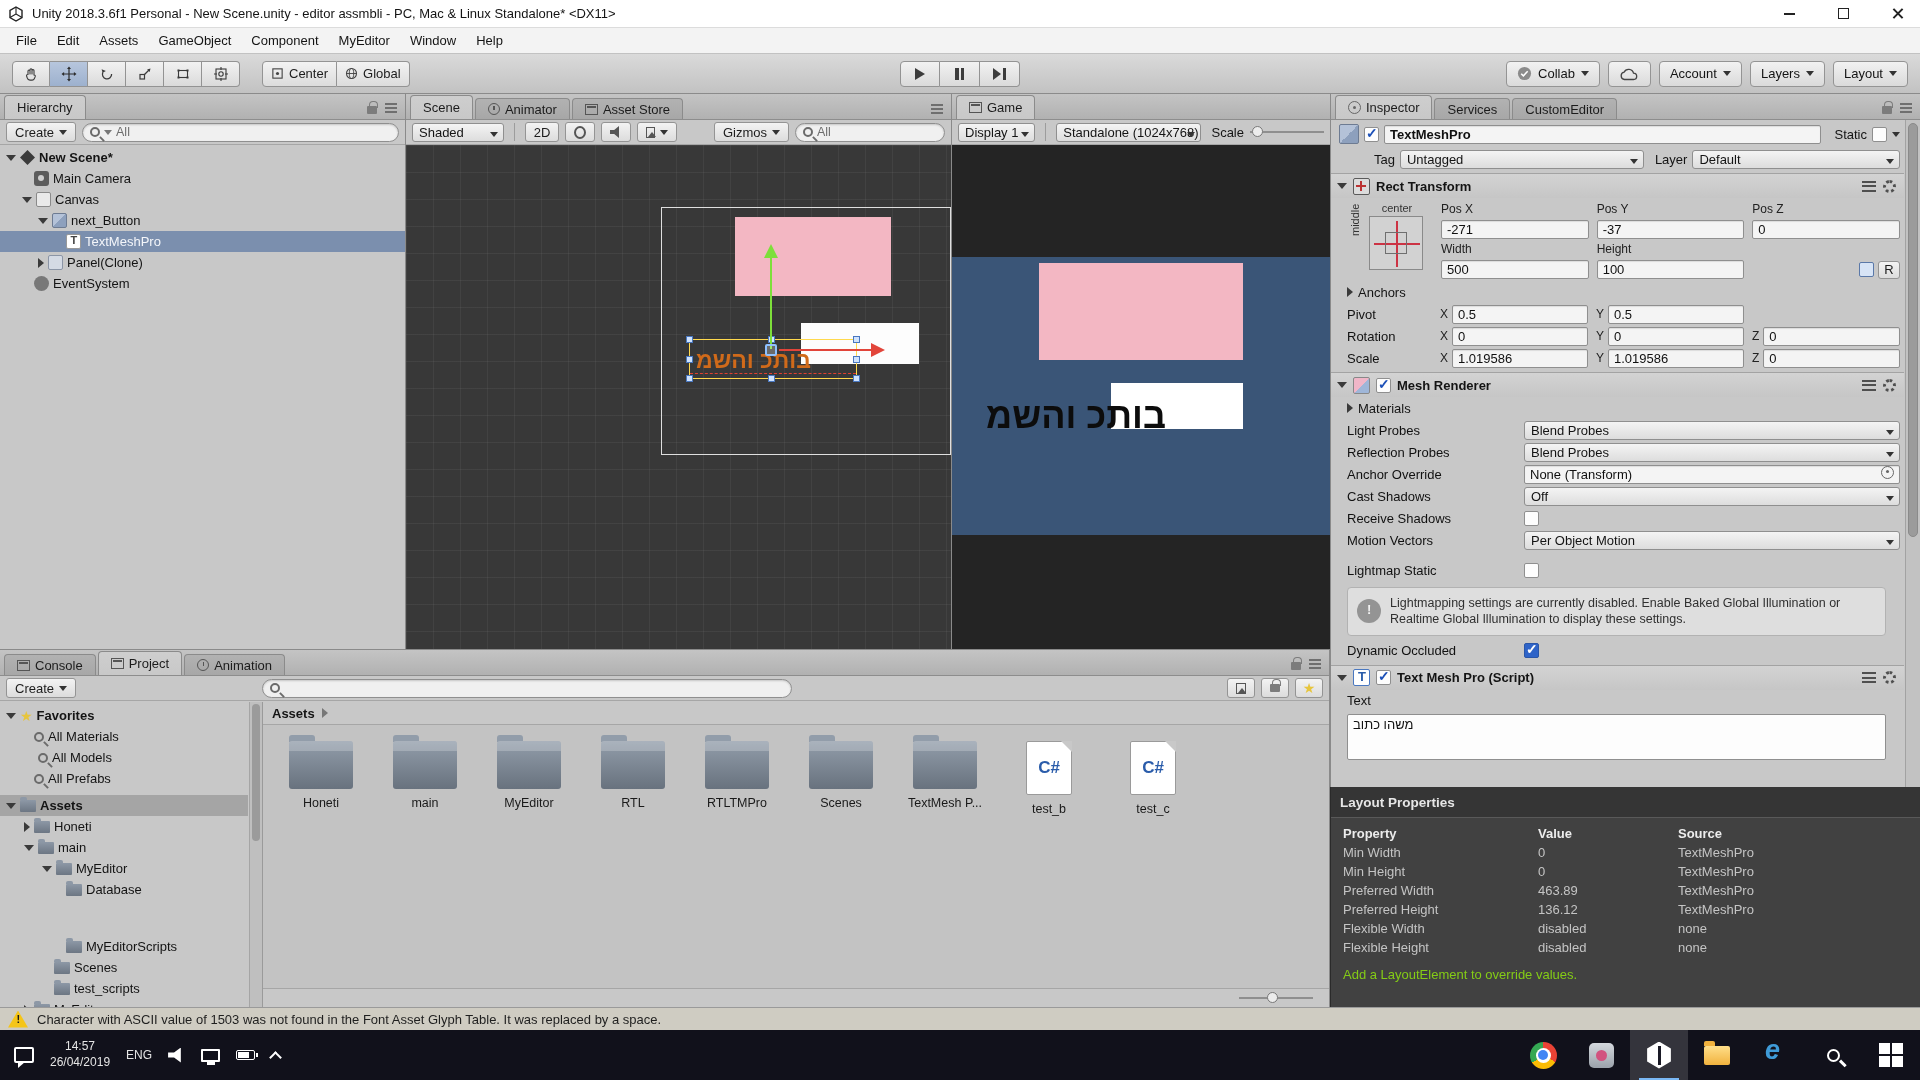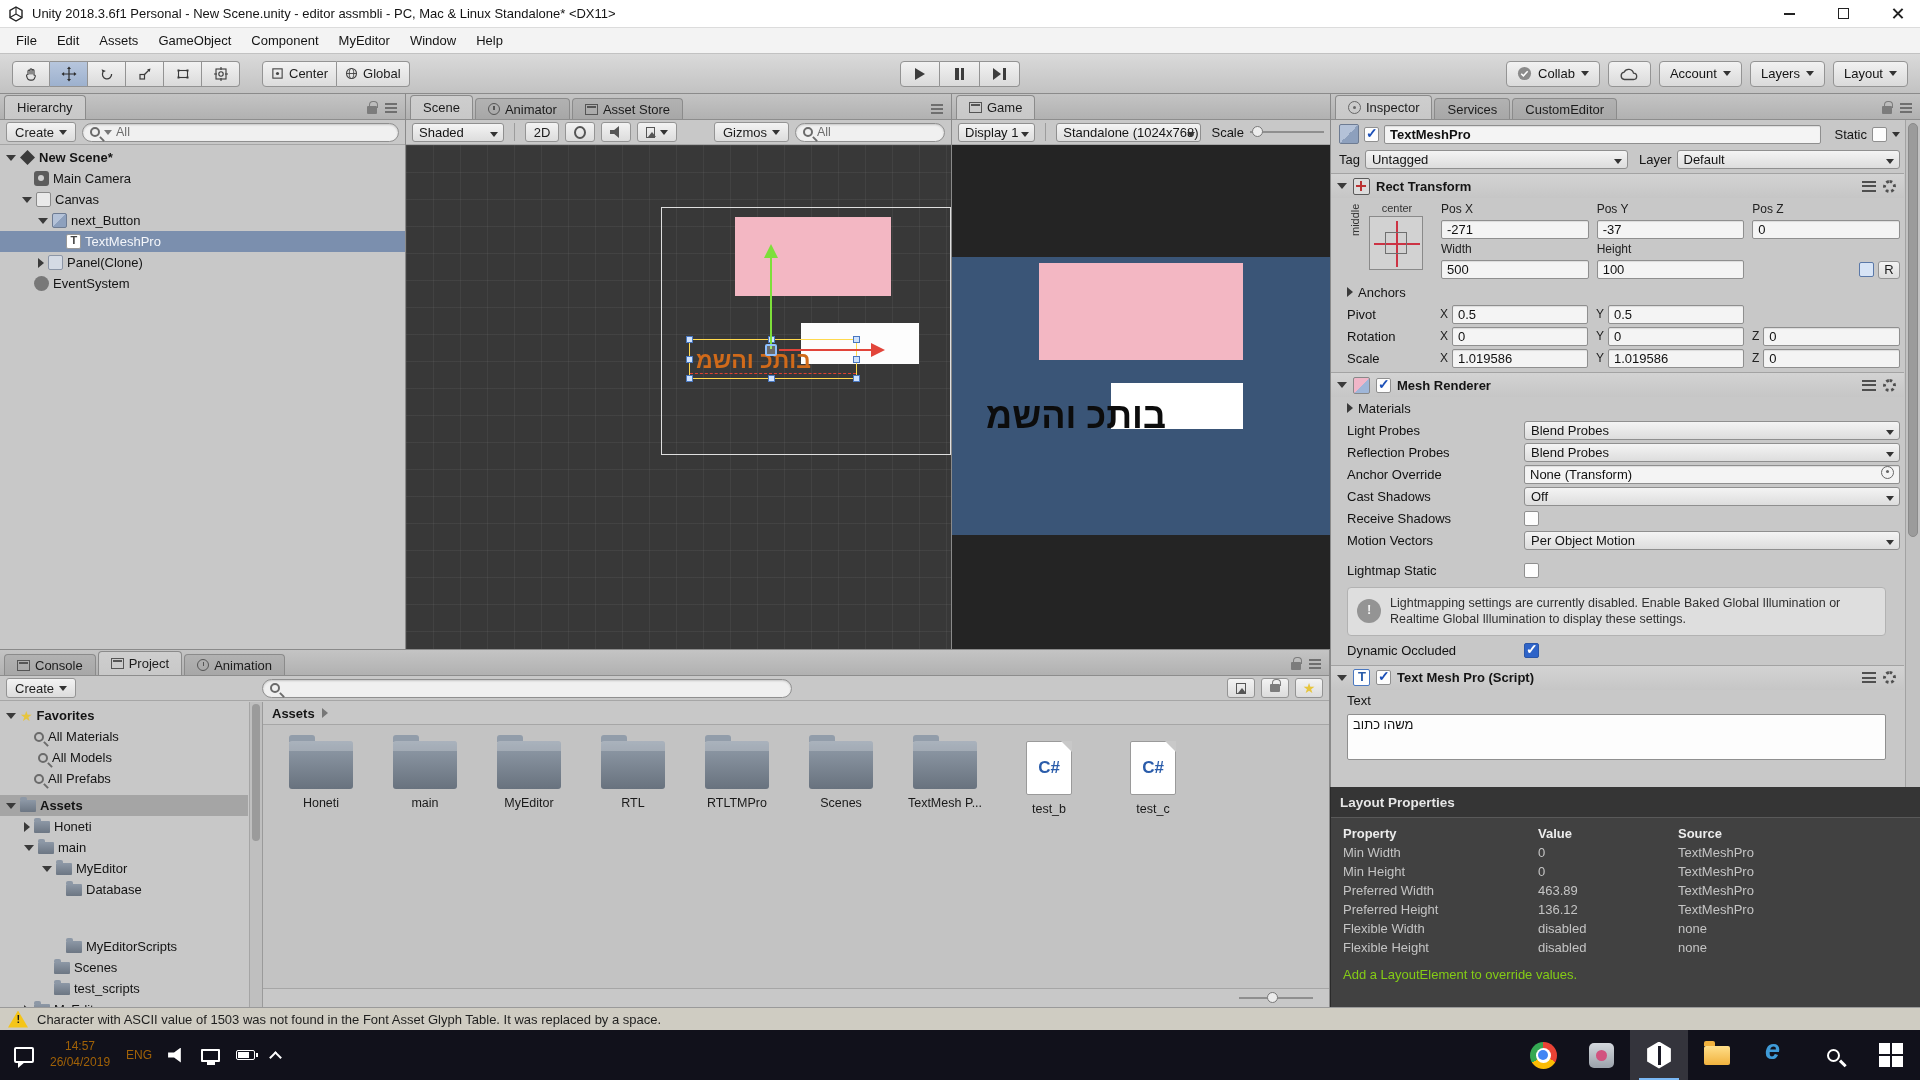"Tag" div.irow { margin-left: none -> 35px }
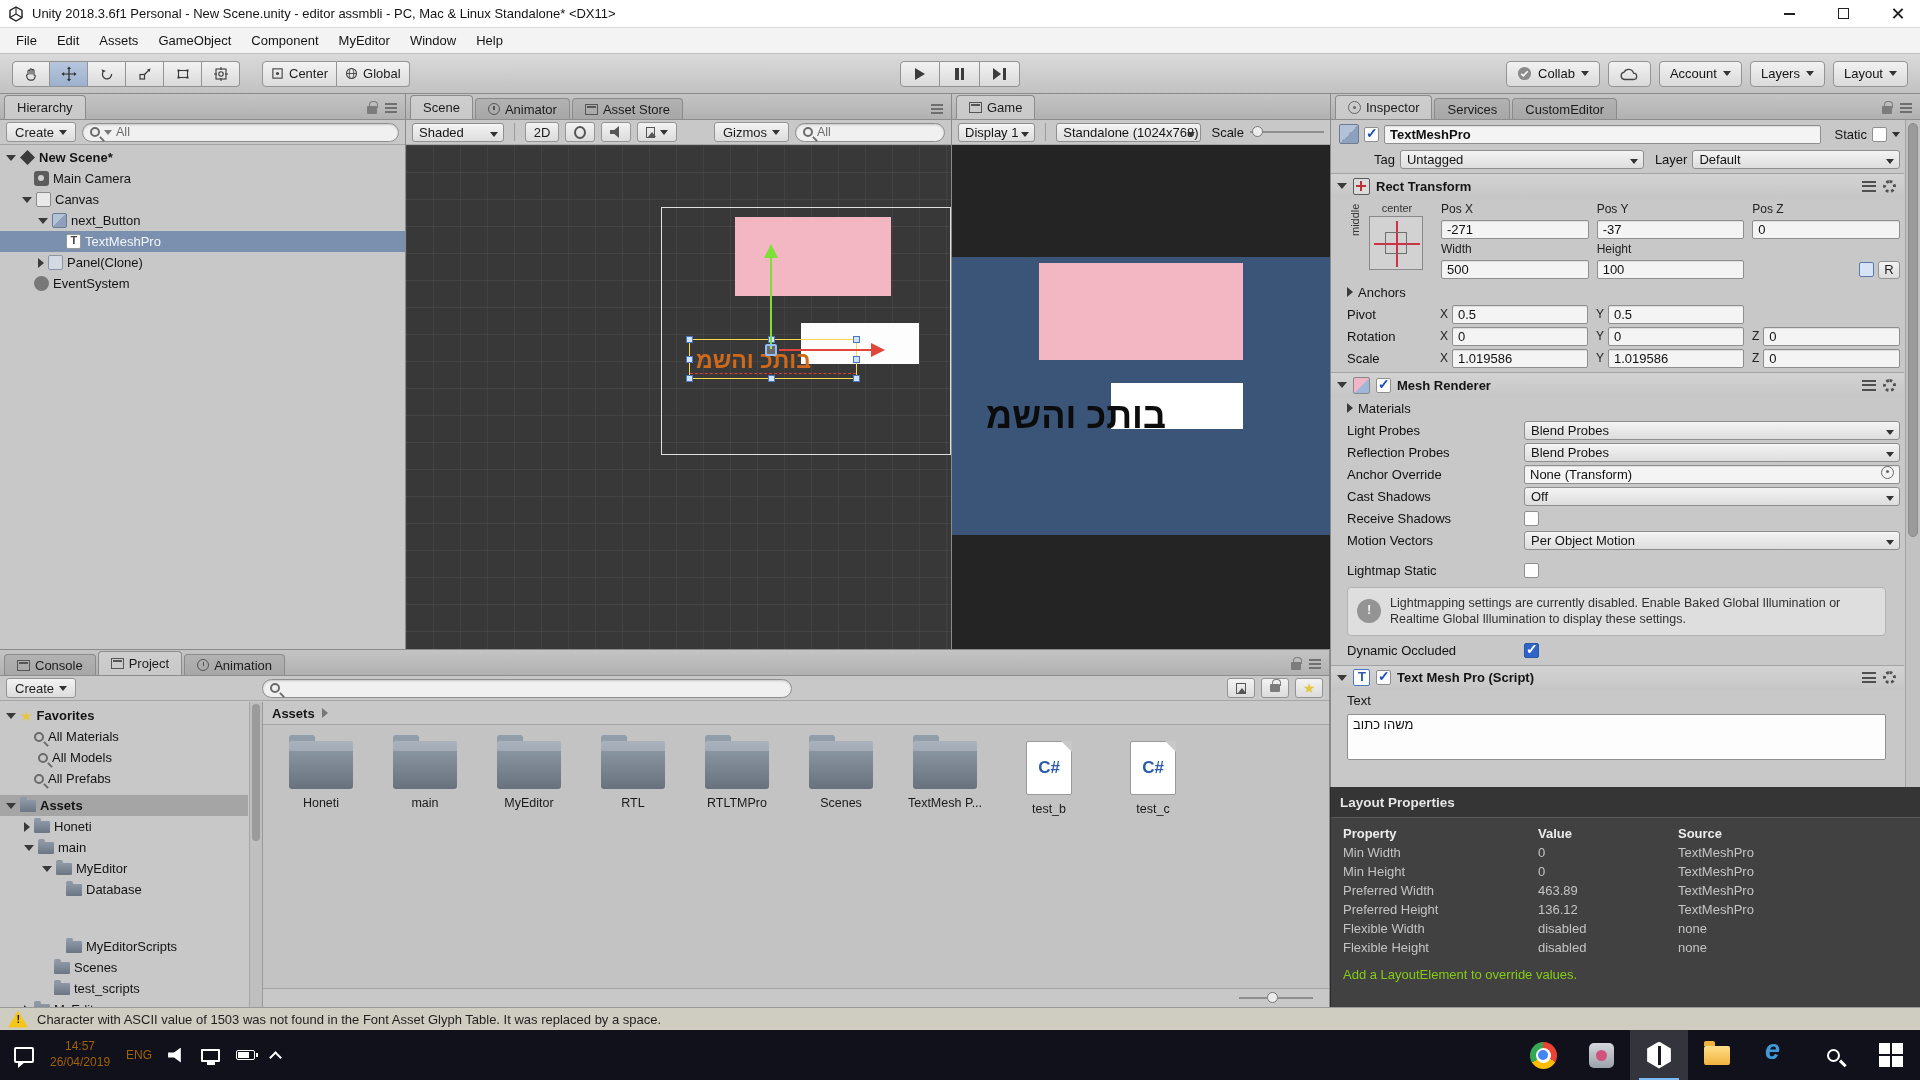"14:57" #taskbar { color: #a16207 -> #e5e5e5 }
